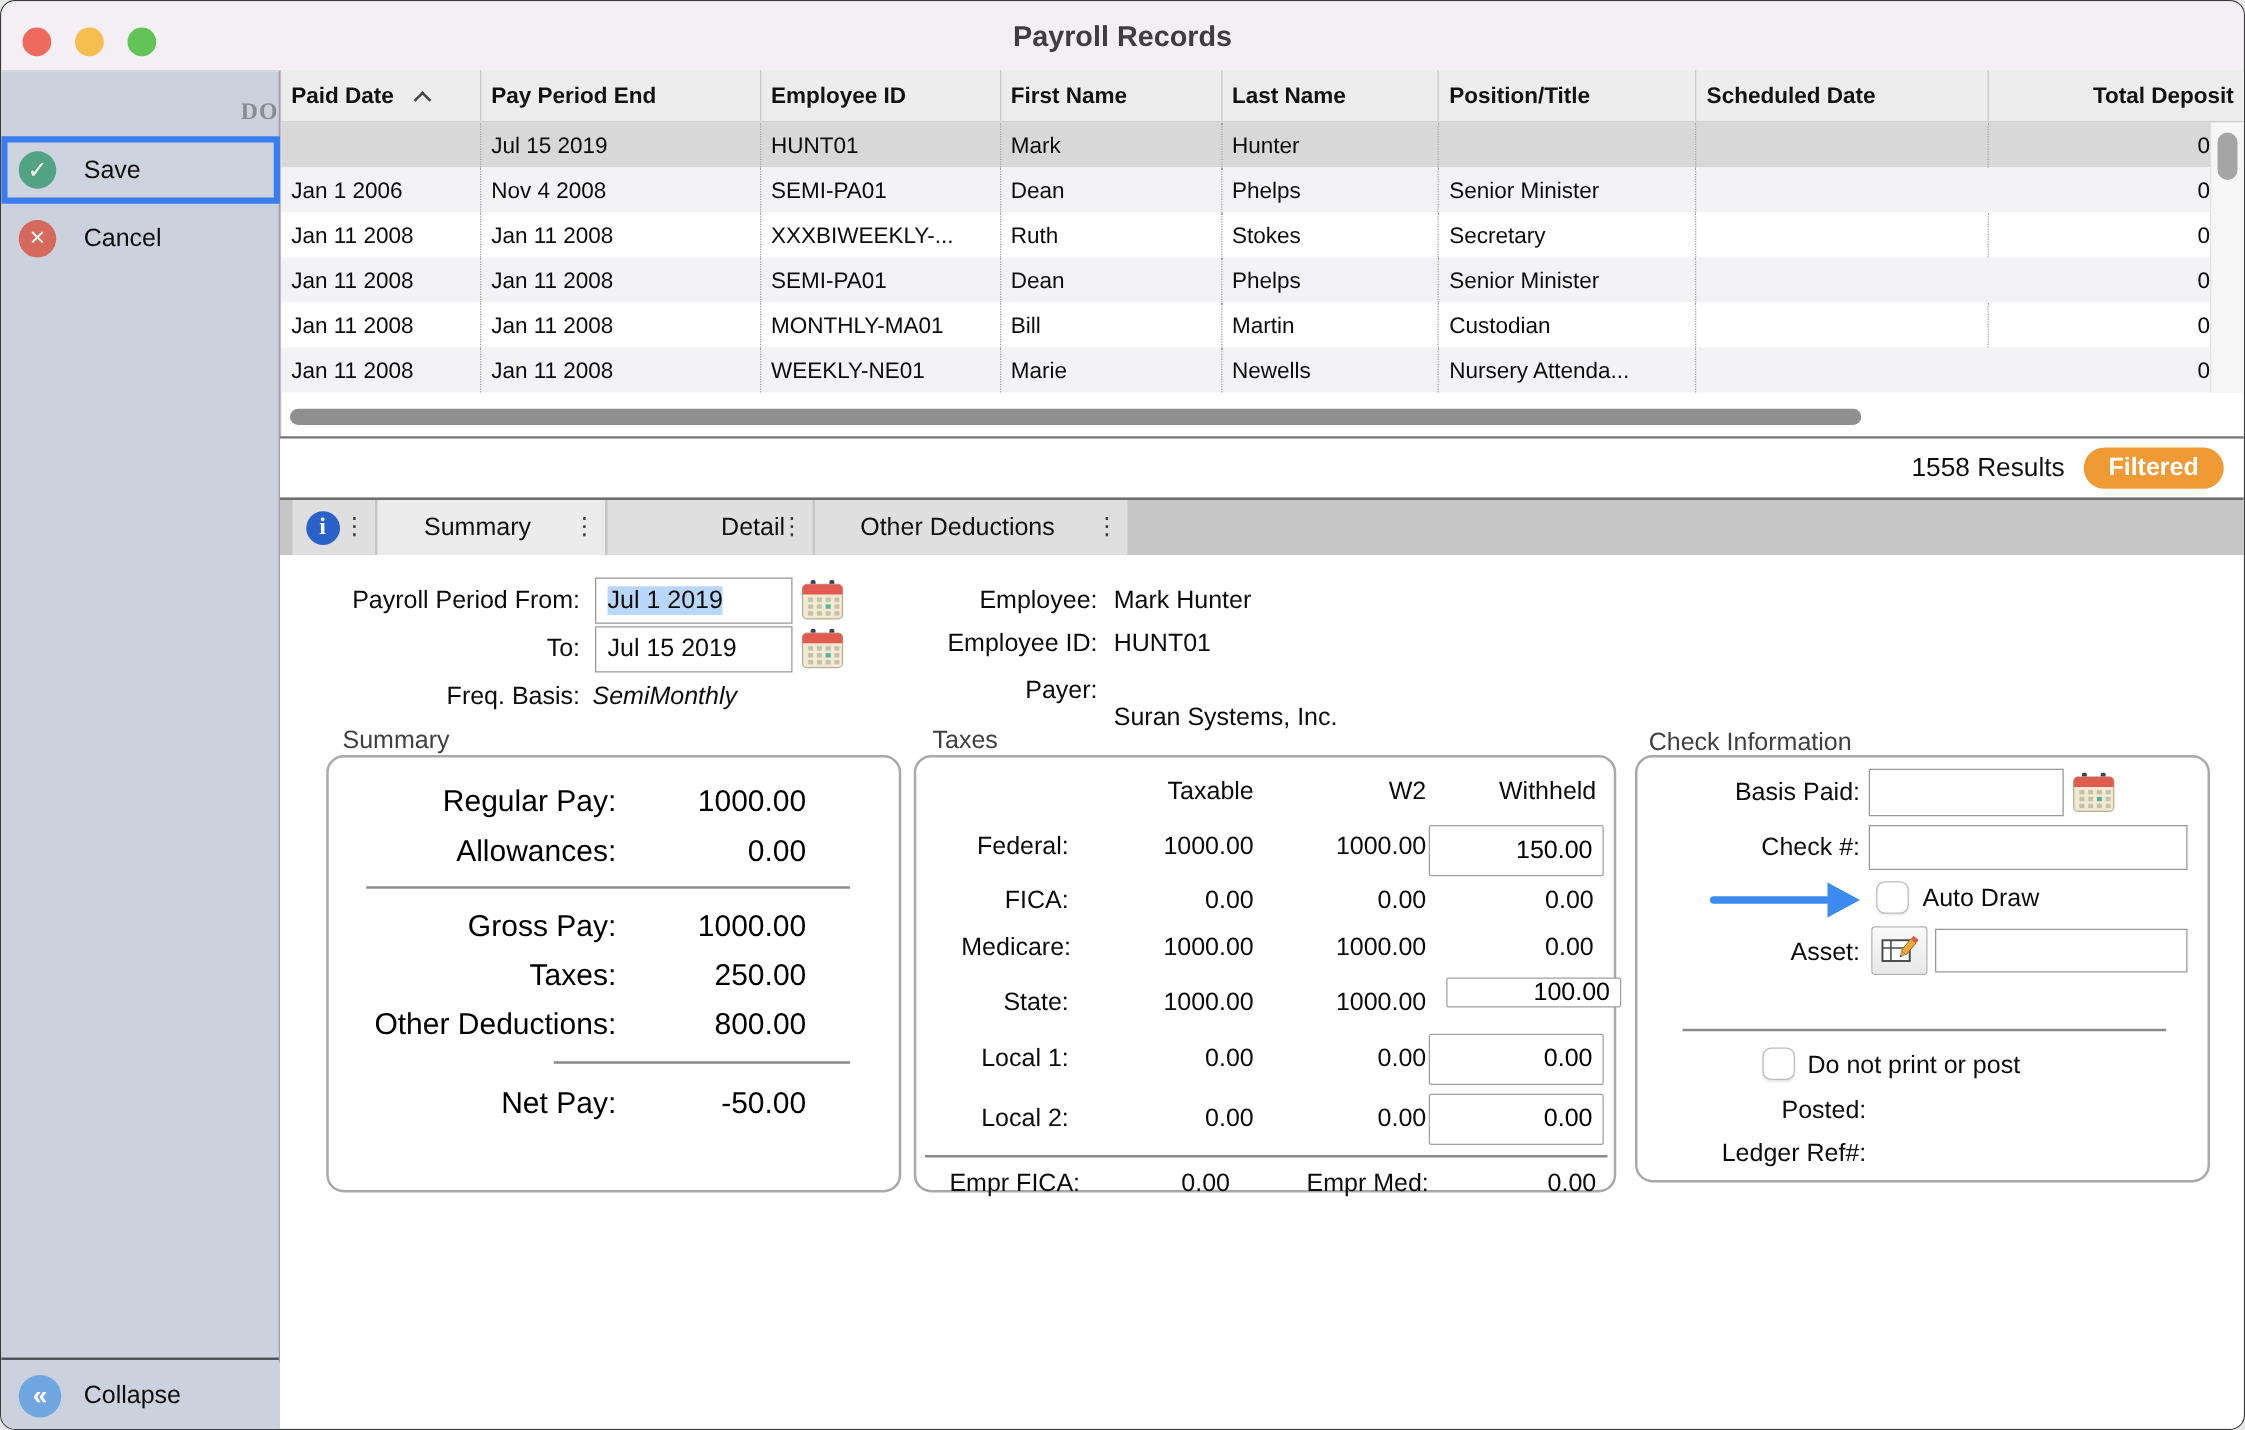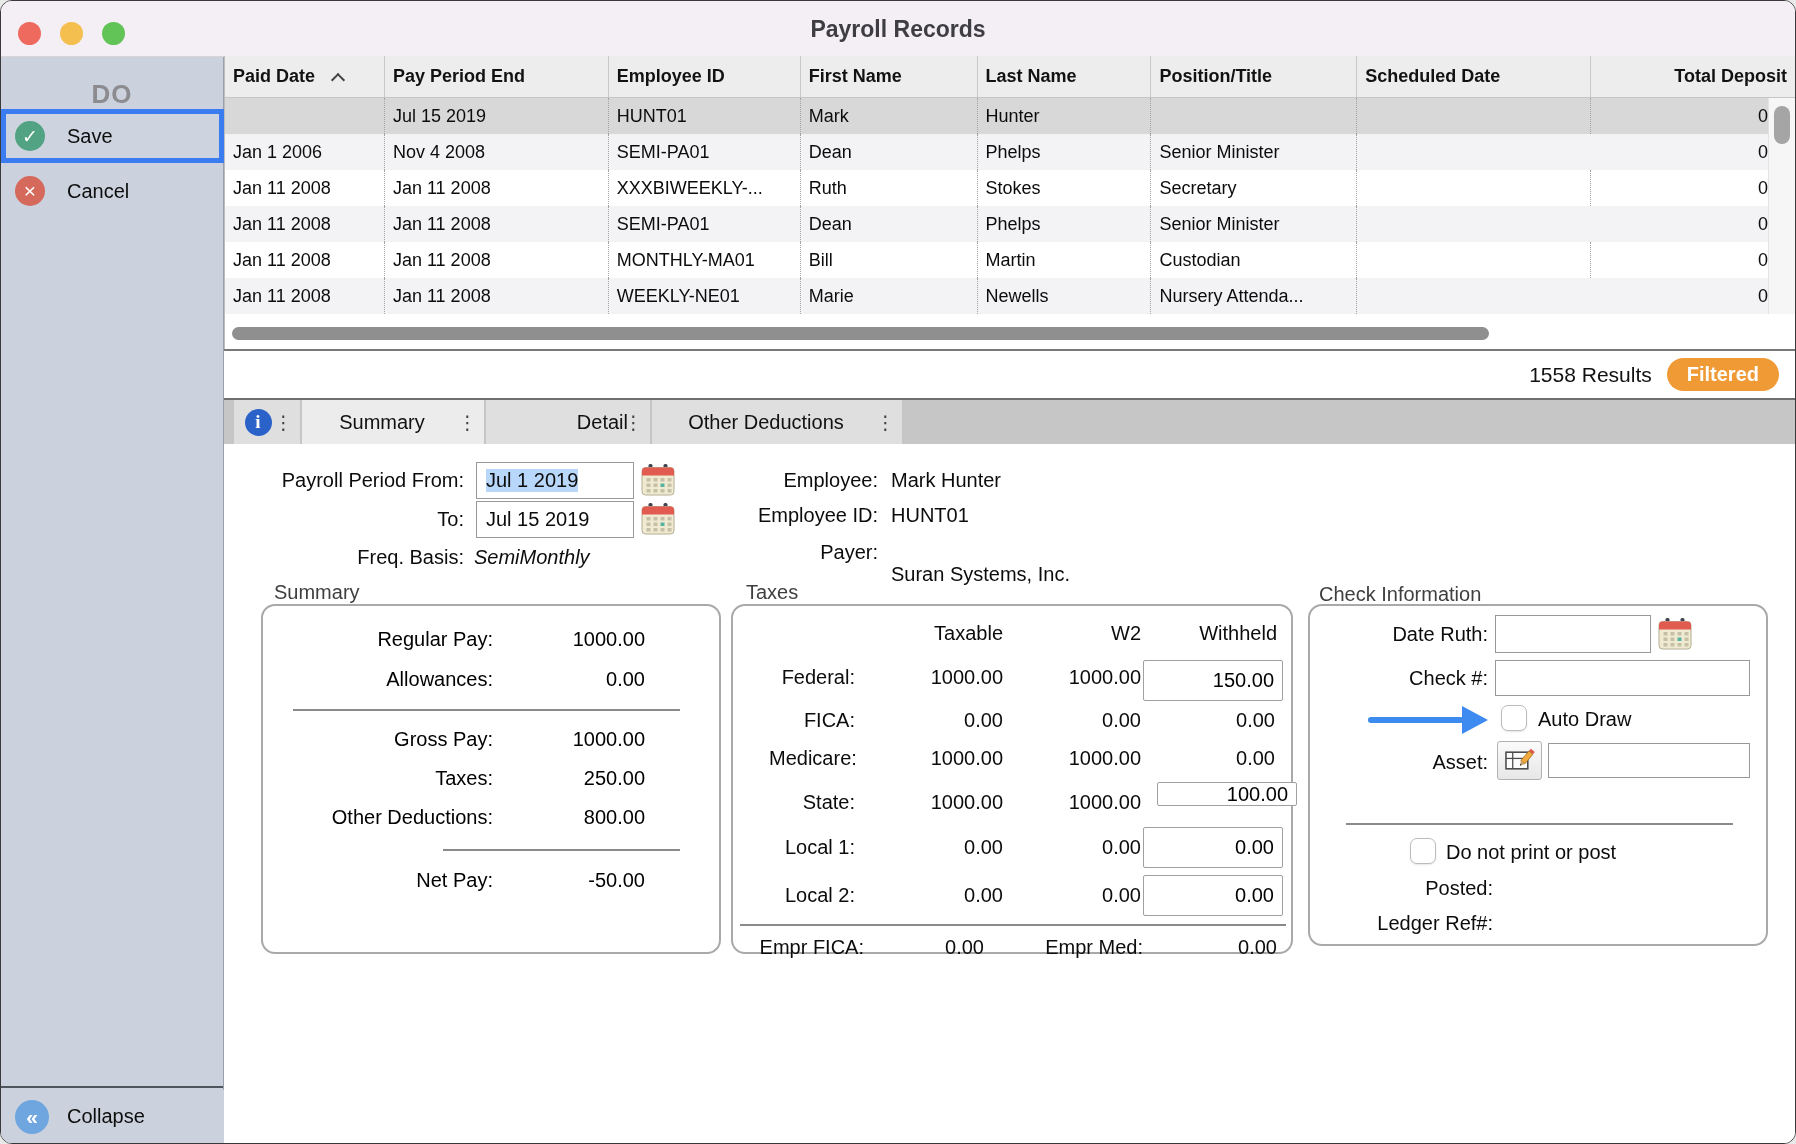"DO" .sidebar-header { font-family: none -> Liberation Serif, serif; font-size: 26px -> 19px; text-align: center -> right }
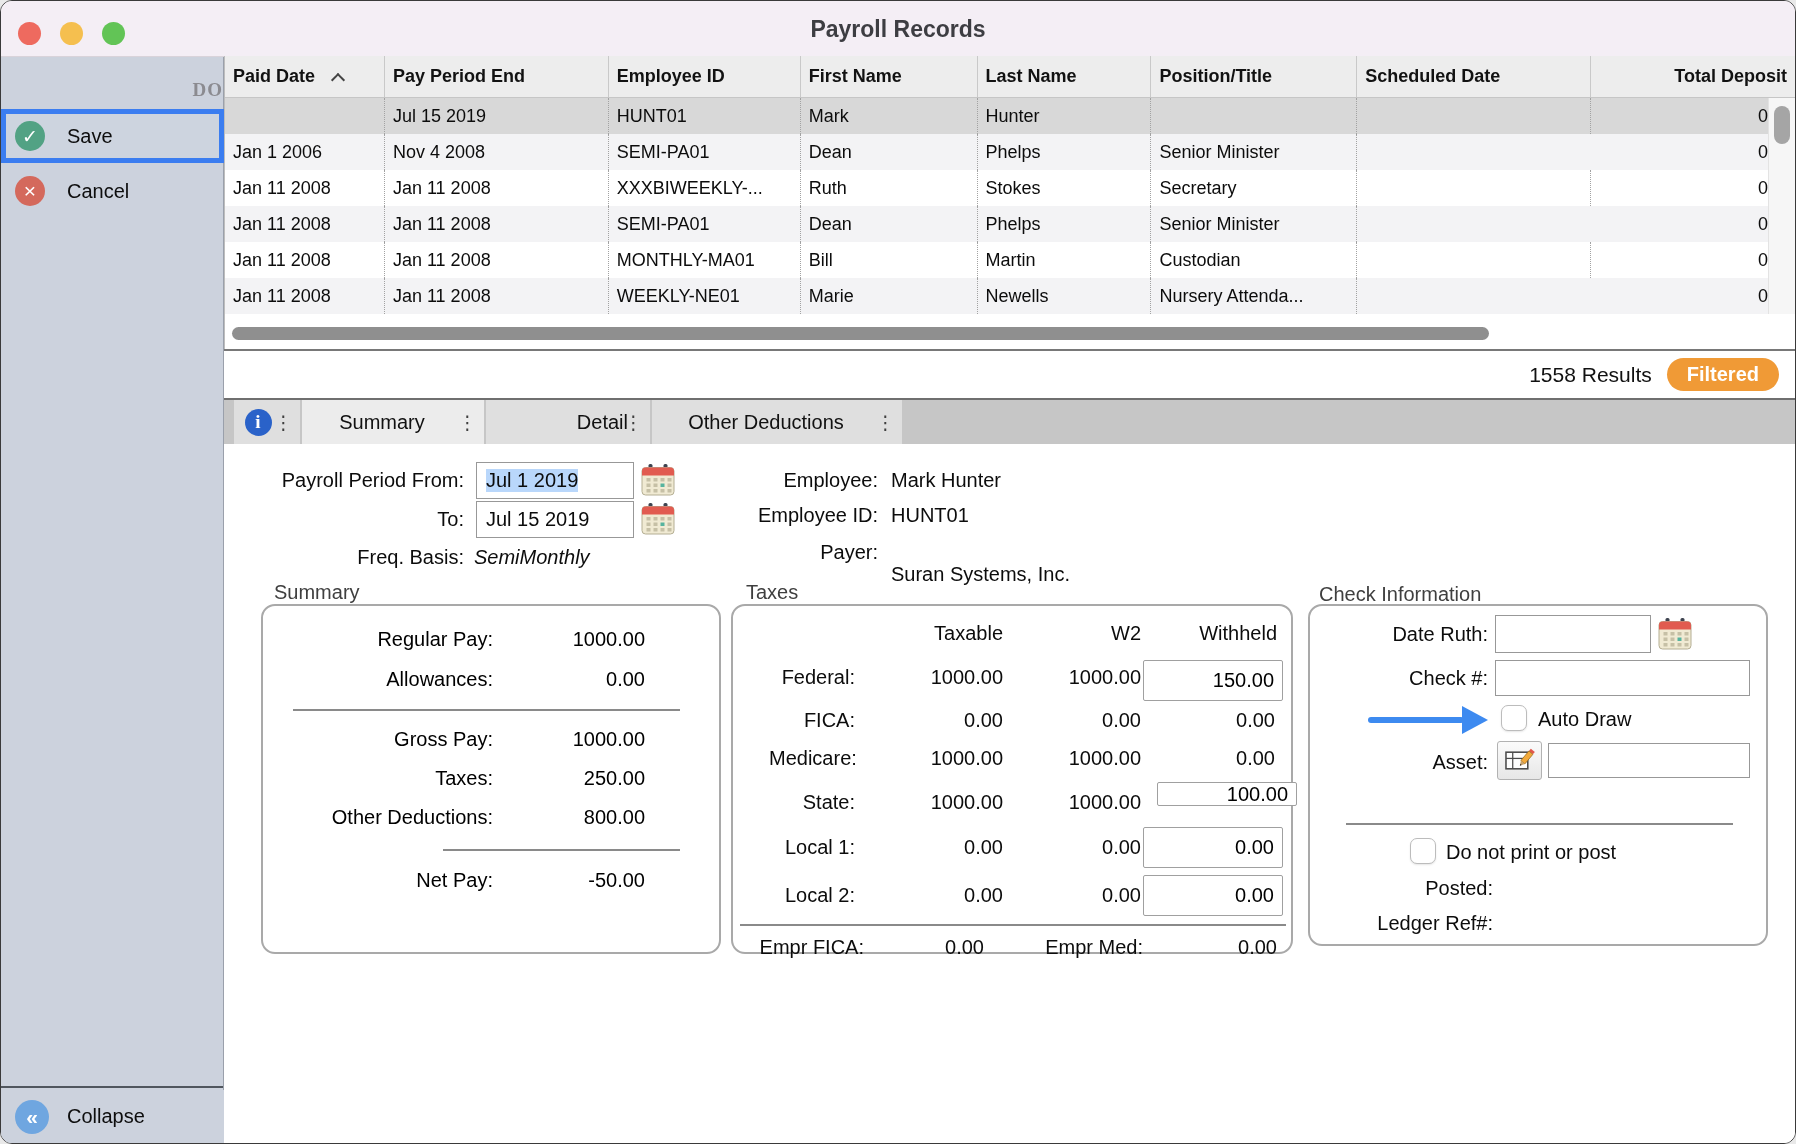"Regular Pay:" .srow { font-size: 20px -> 24px }
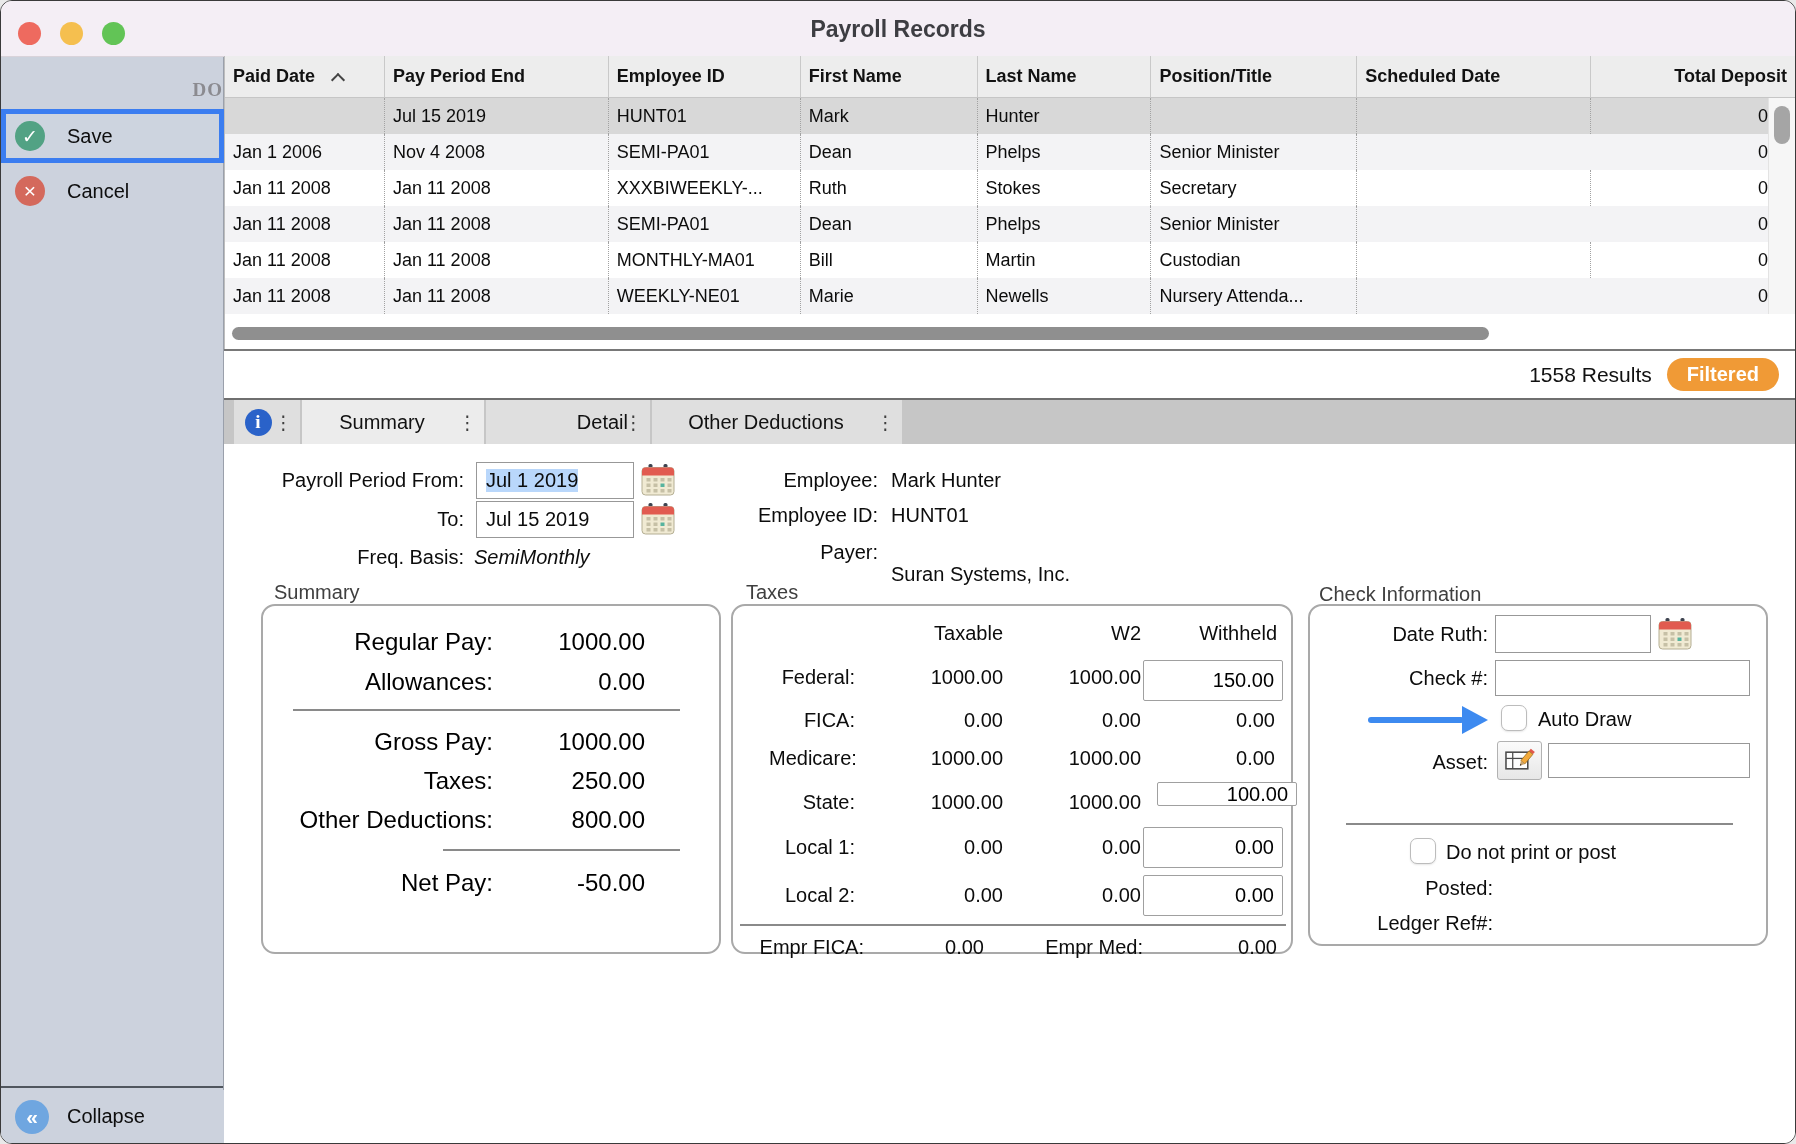"Date Ruth:" div.txt-r { text: Date Ruth -> Basis Paid }
